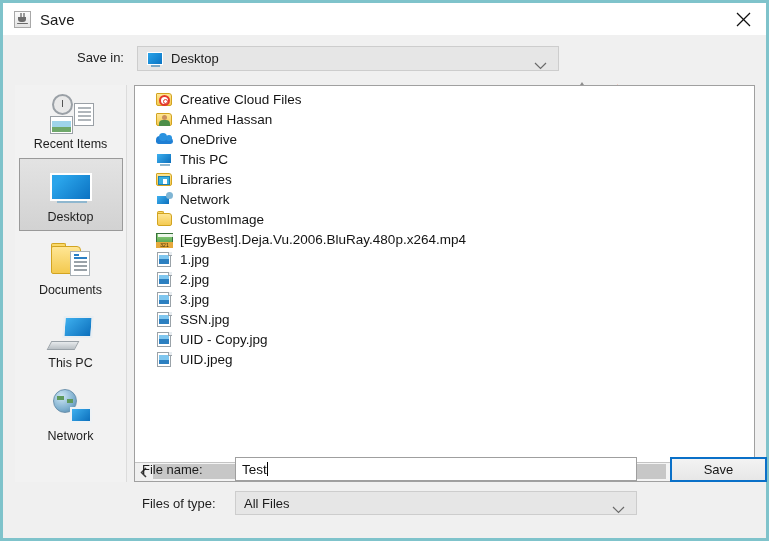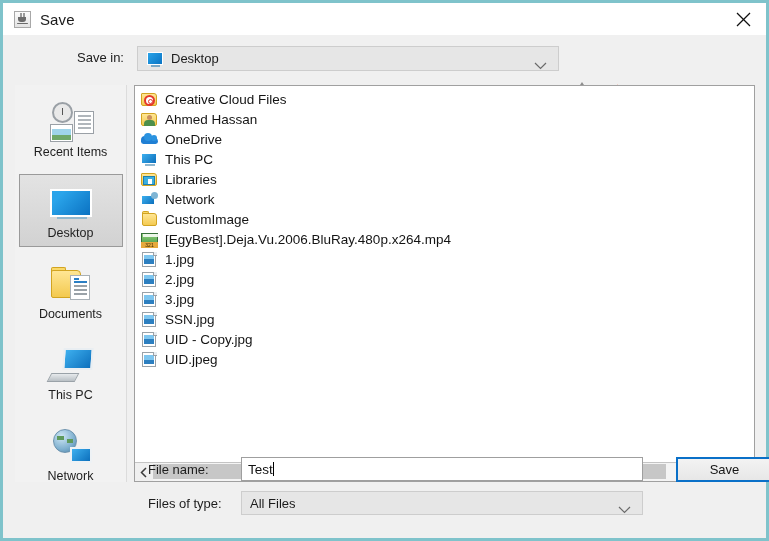"Creative Cloud Files" #filelist { padding: 3px 0 0 3px -> 3px 0 0 18px }
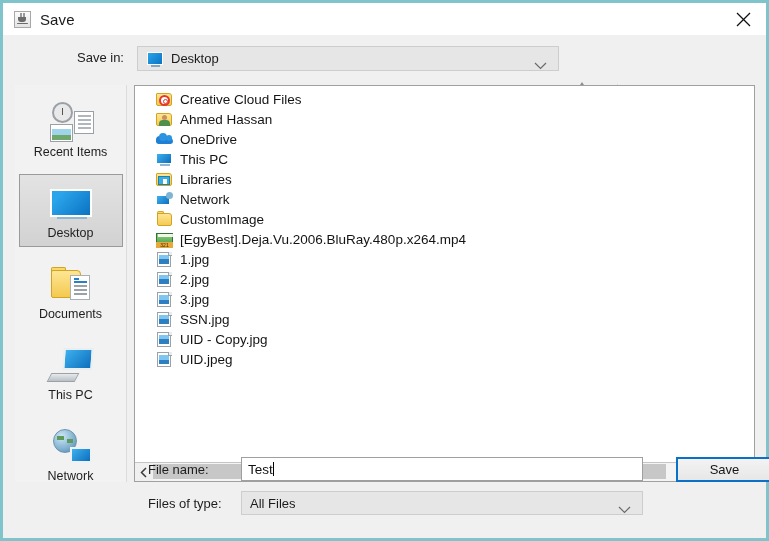"Recent Items" .place { margin: 8px auto -> 0 auto }
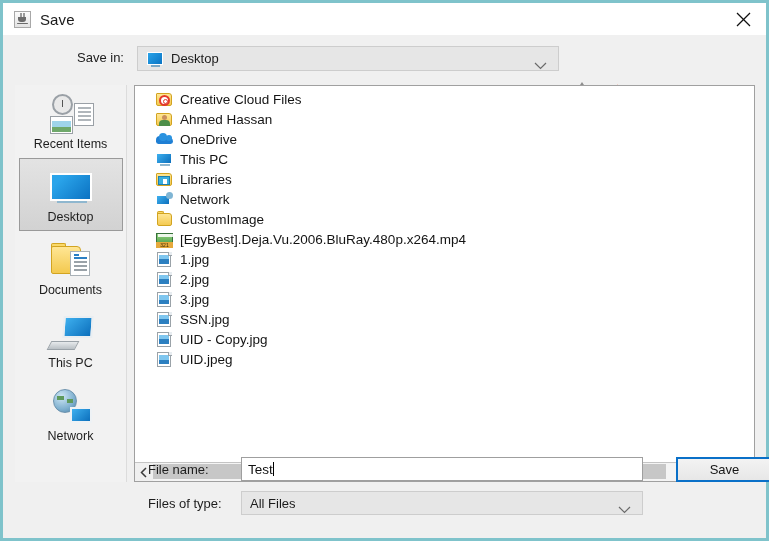"File name:" #bottom { left: 14px -> 8px }
